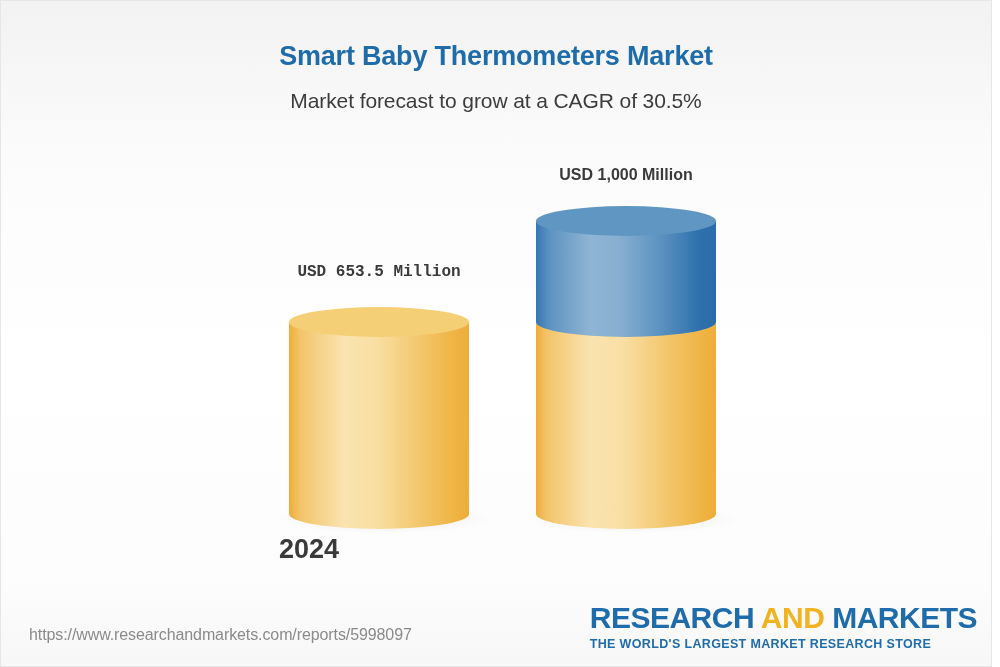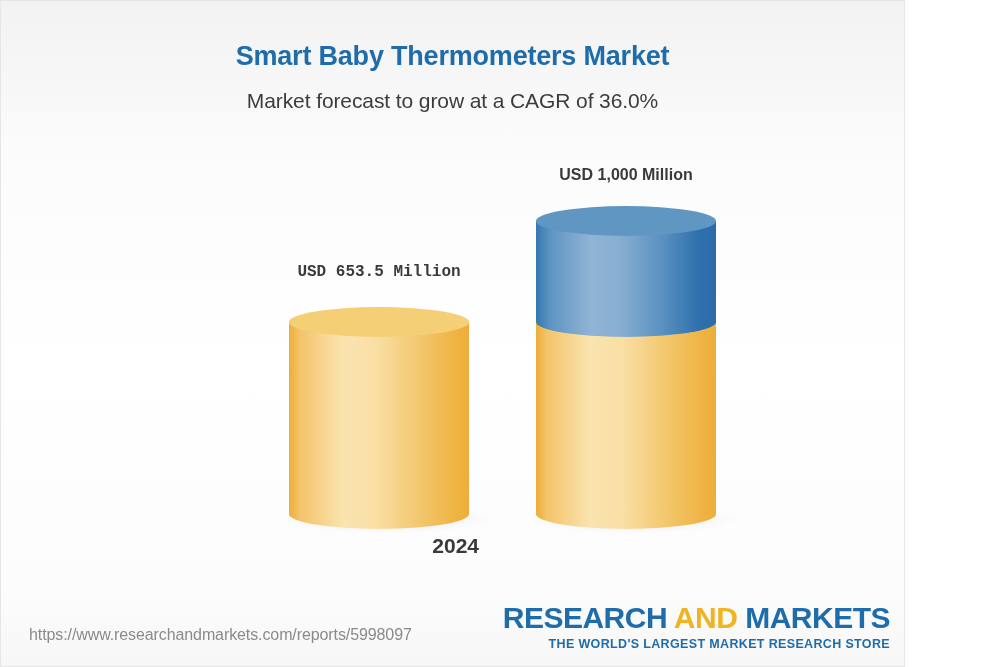"Smart Baby Thermometers Market" #canvas { width: 905px -> 992px }
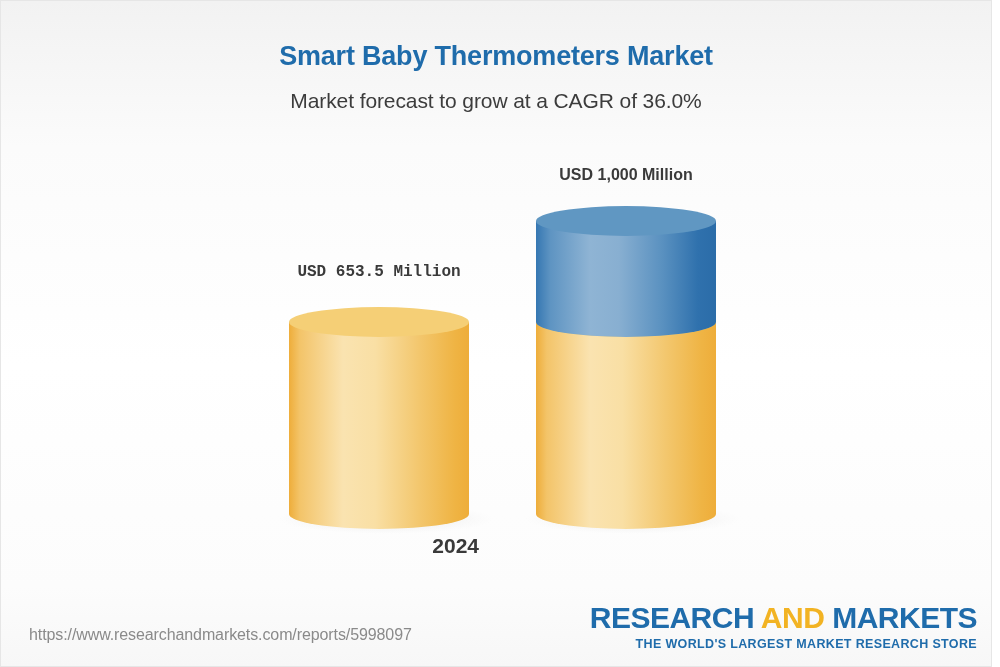"Market forecast to grow at" div { text: 36.0% -> 30.5% }
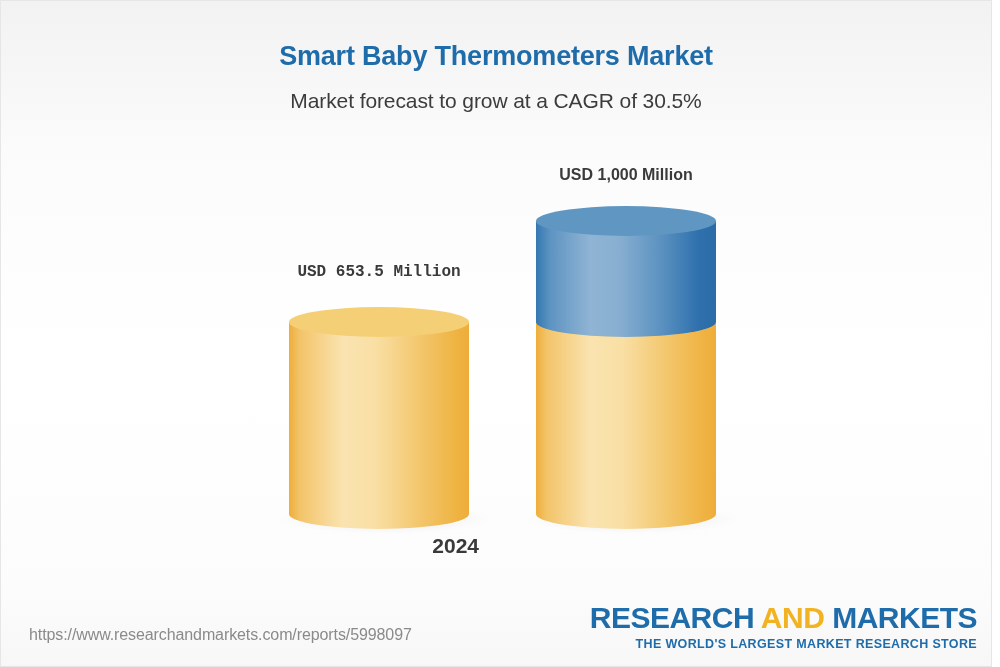"2024" .cat-label { font-size: 21px -> 27px; text-align: right -> left }
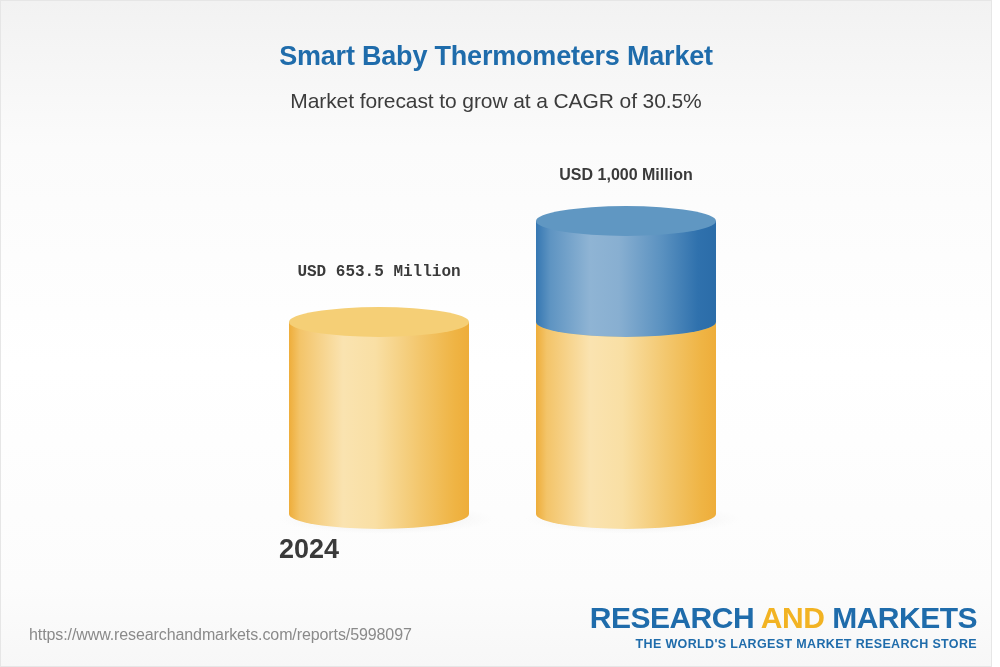"RESEARCH AND MARKETS" #logo { text-align: right -> none }
